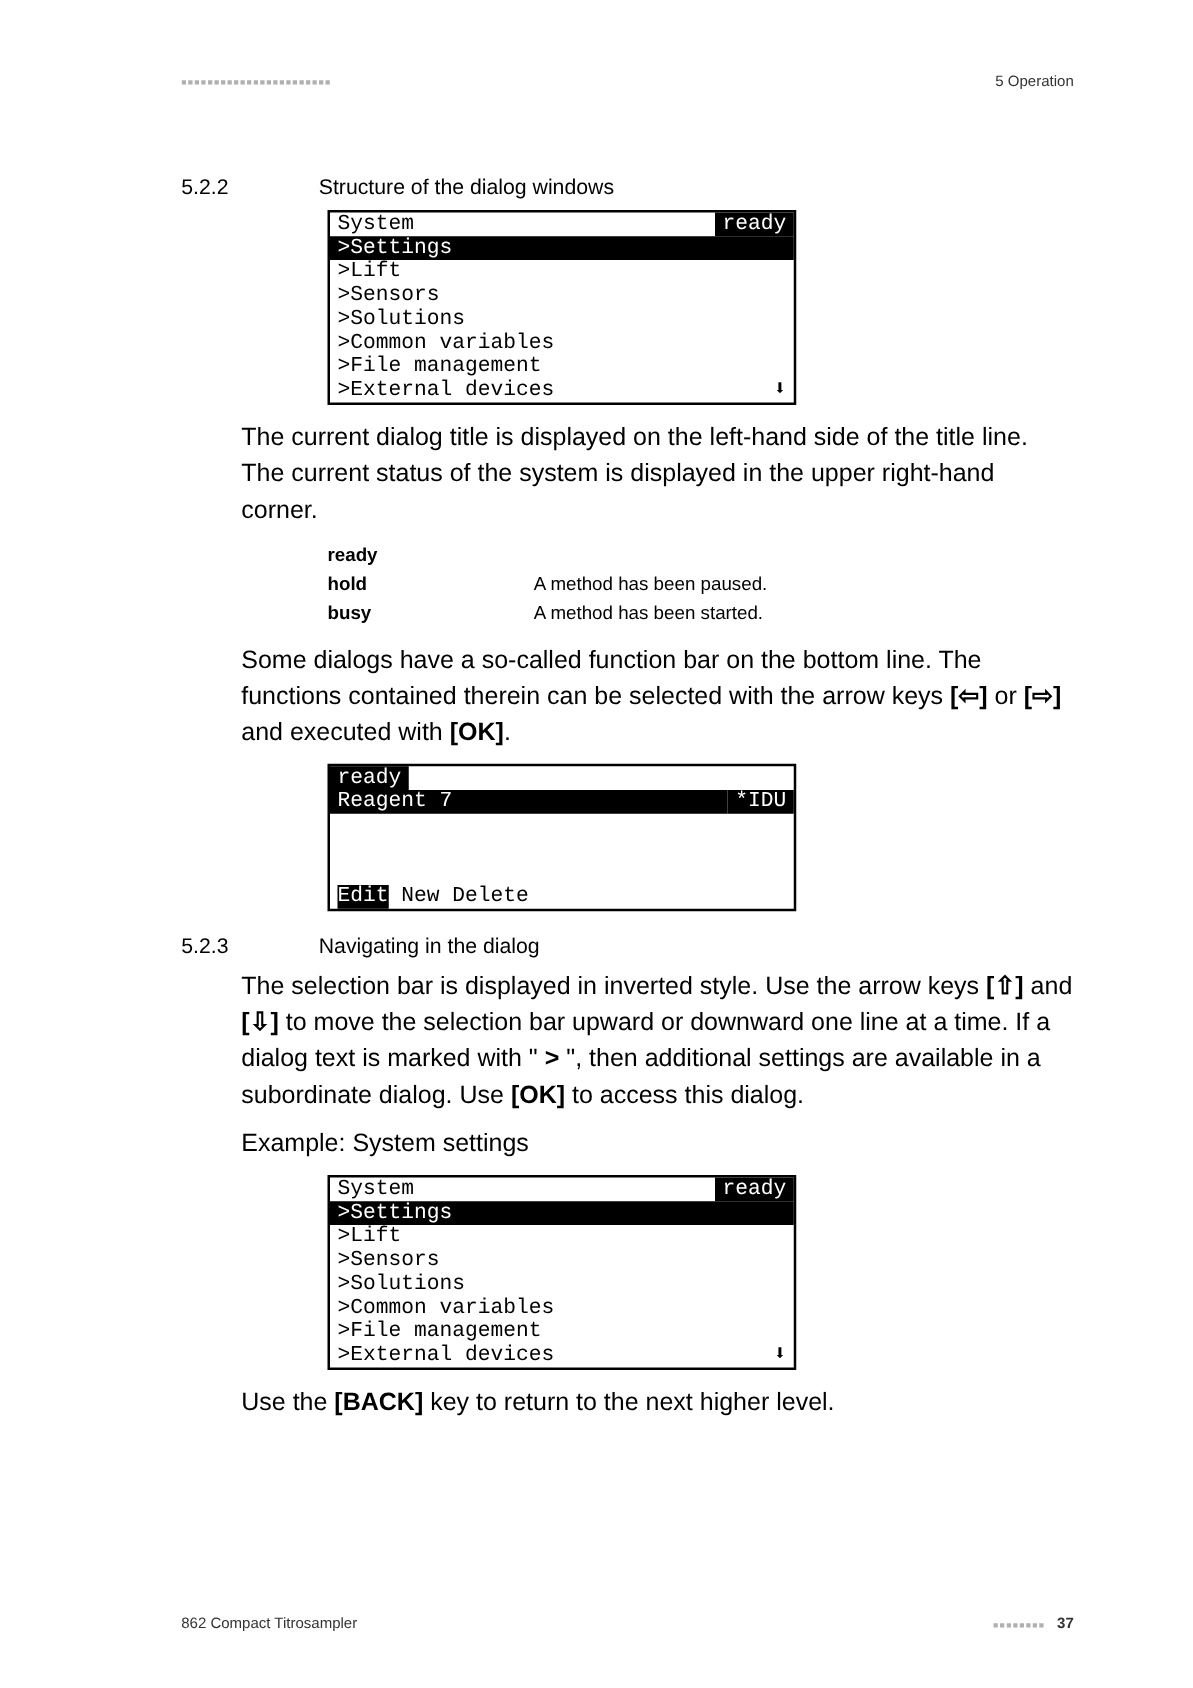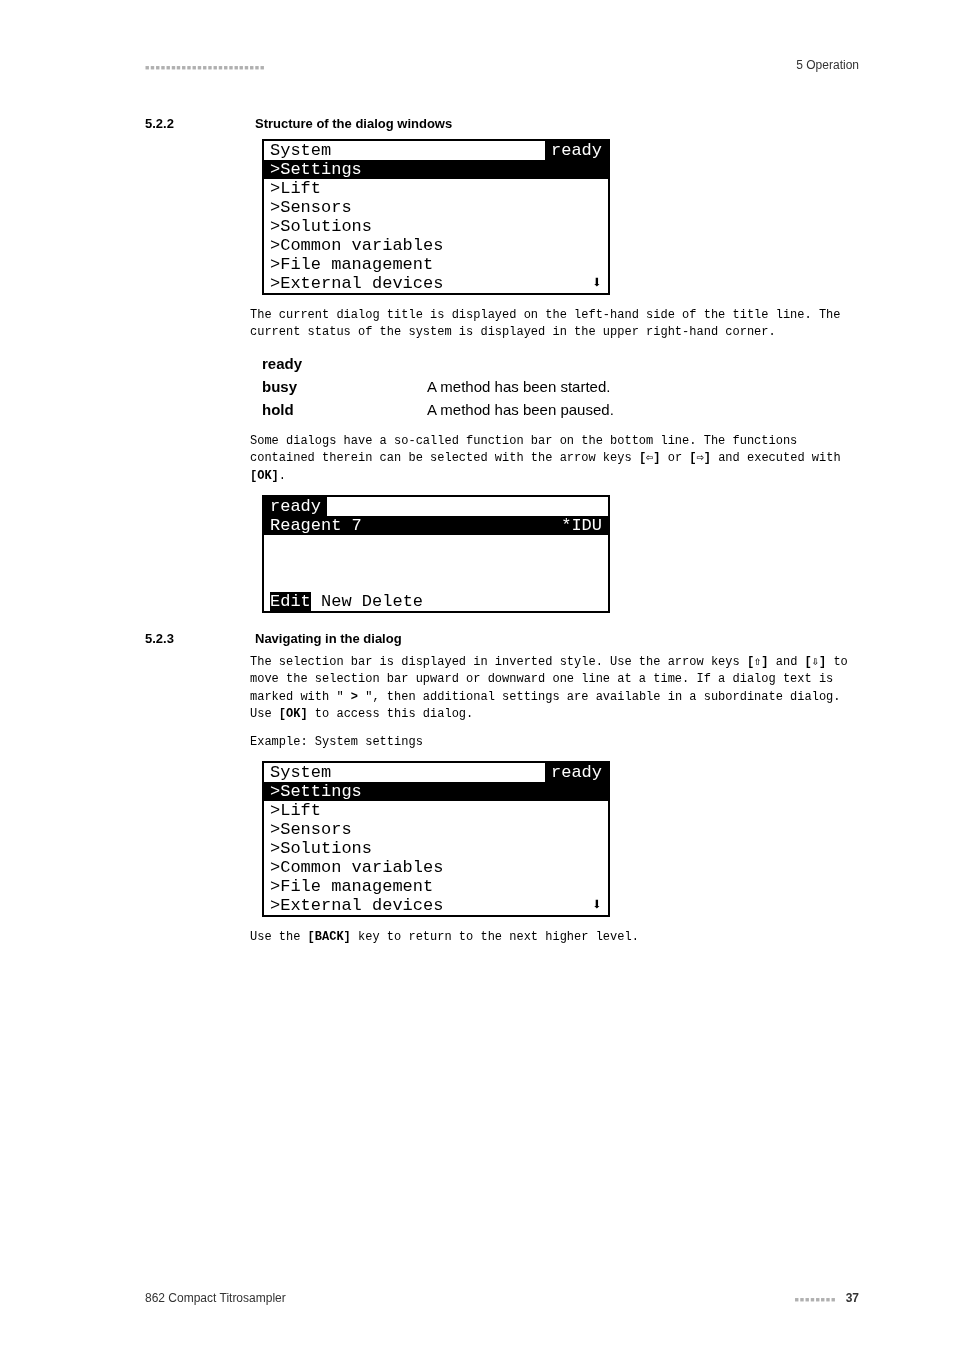"5 Operation" .header { margin-bottom: 40px -> 64px }
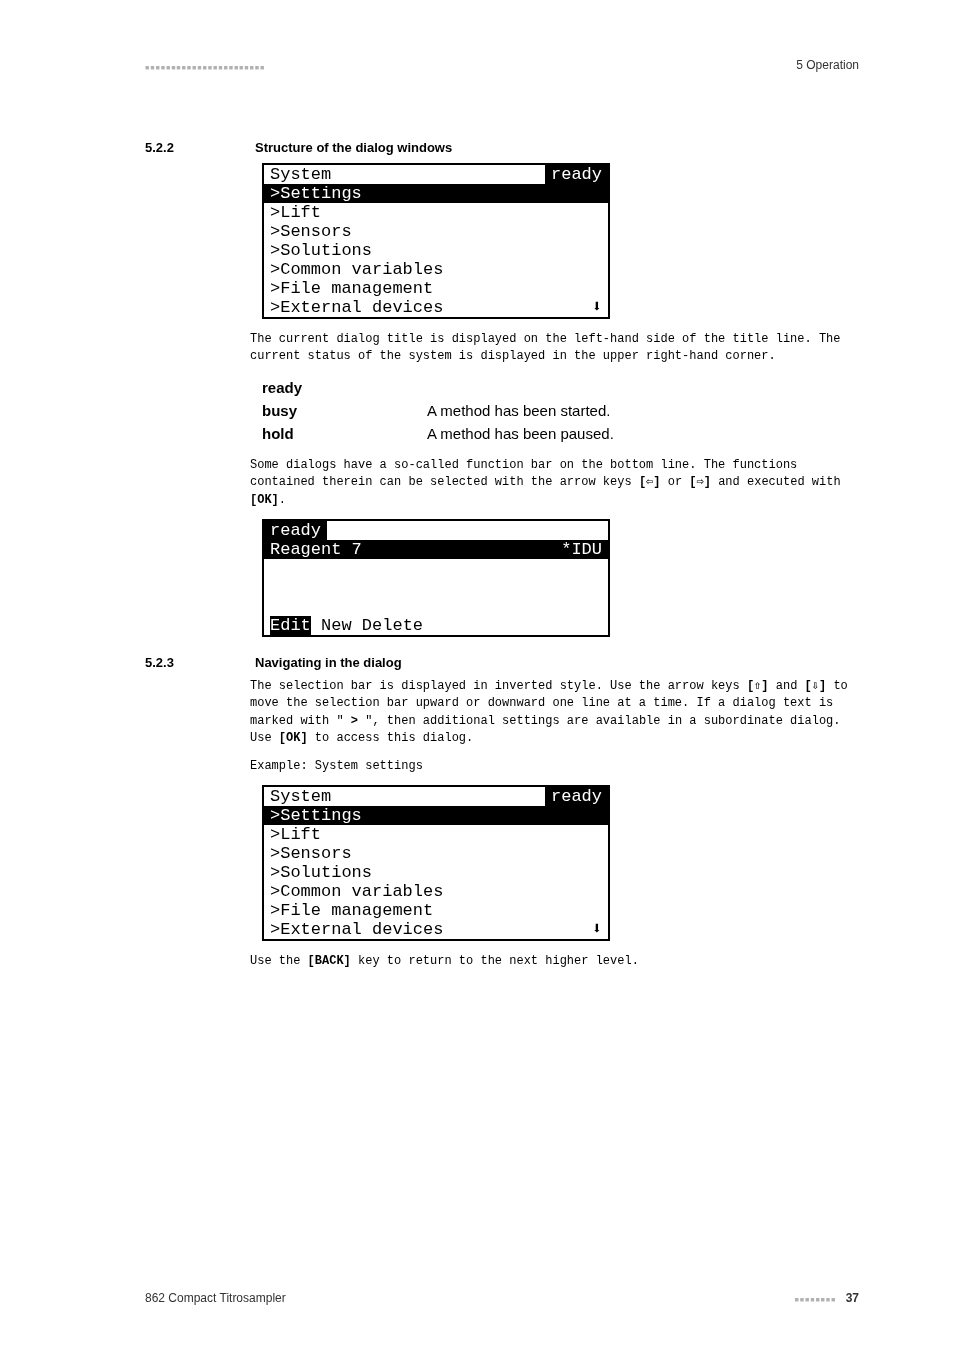"5.2.2 Structure of the dialog" .section-hdr { font-size: 13px -> 17px; font-weight: bold -> normal }
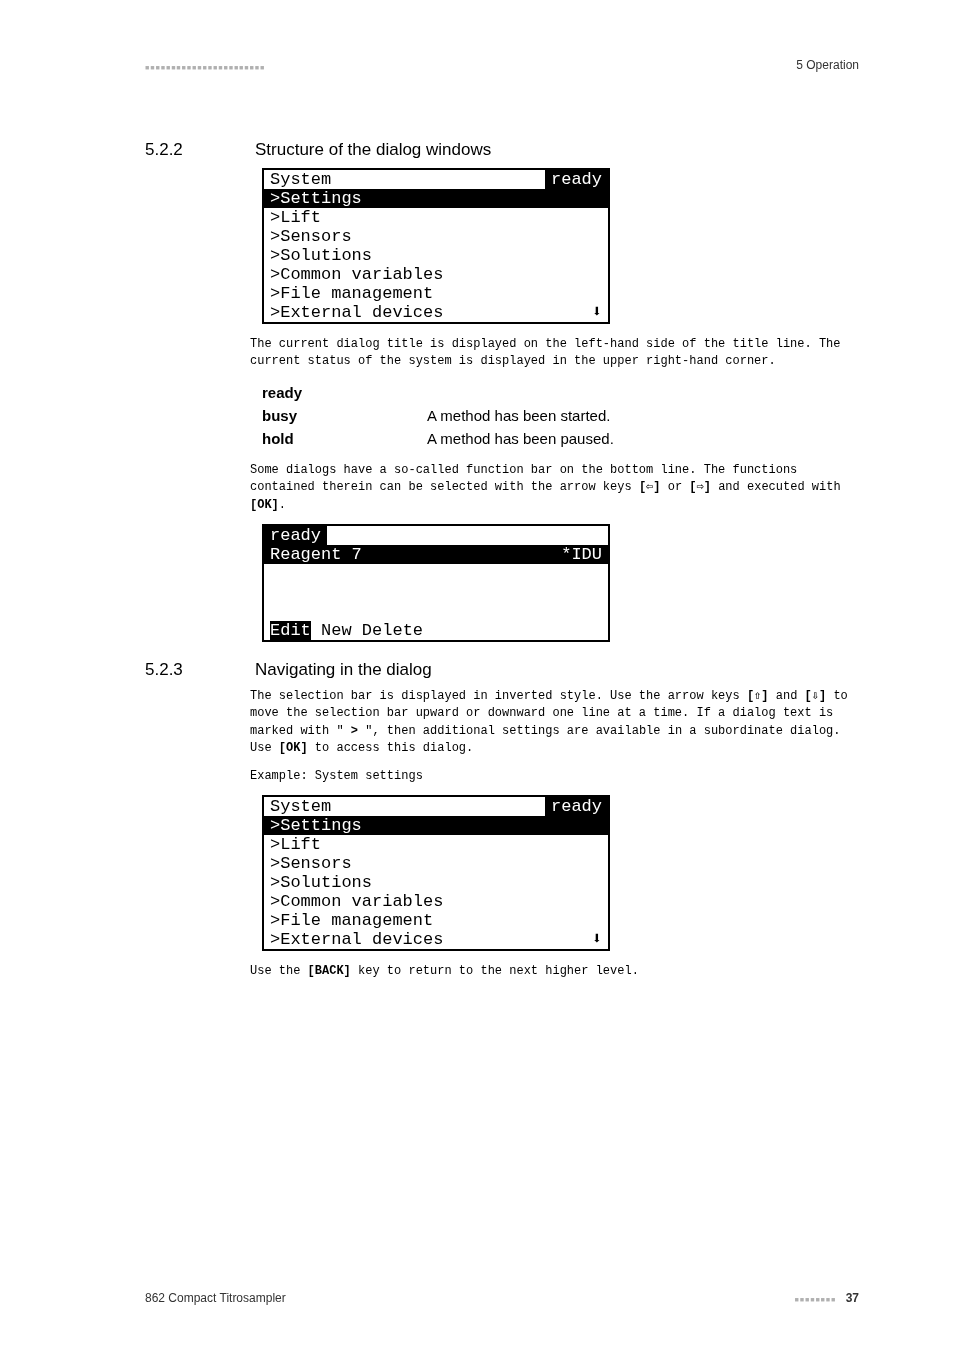"System" .lcd { width: 348px -> 375px }
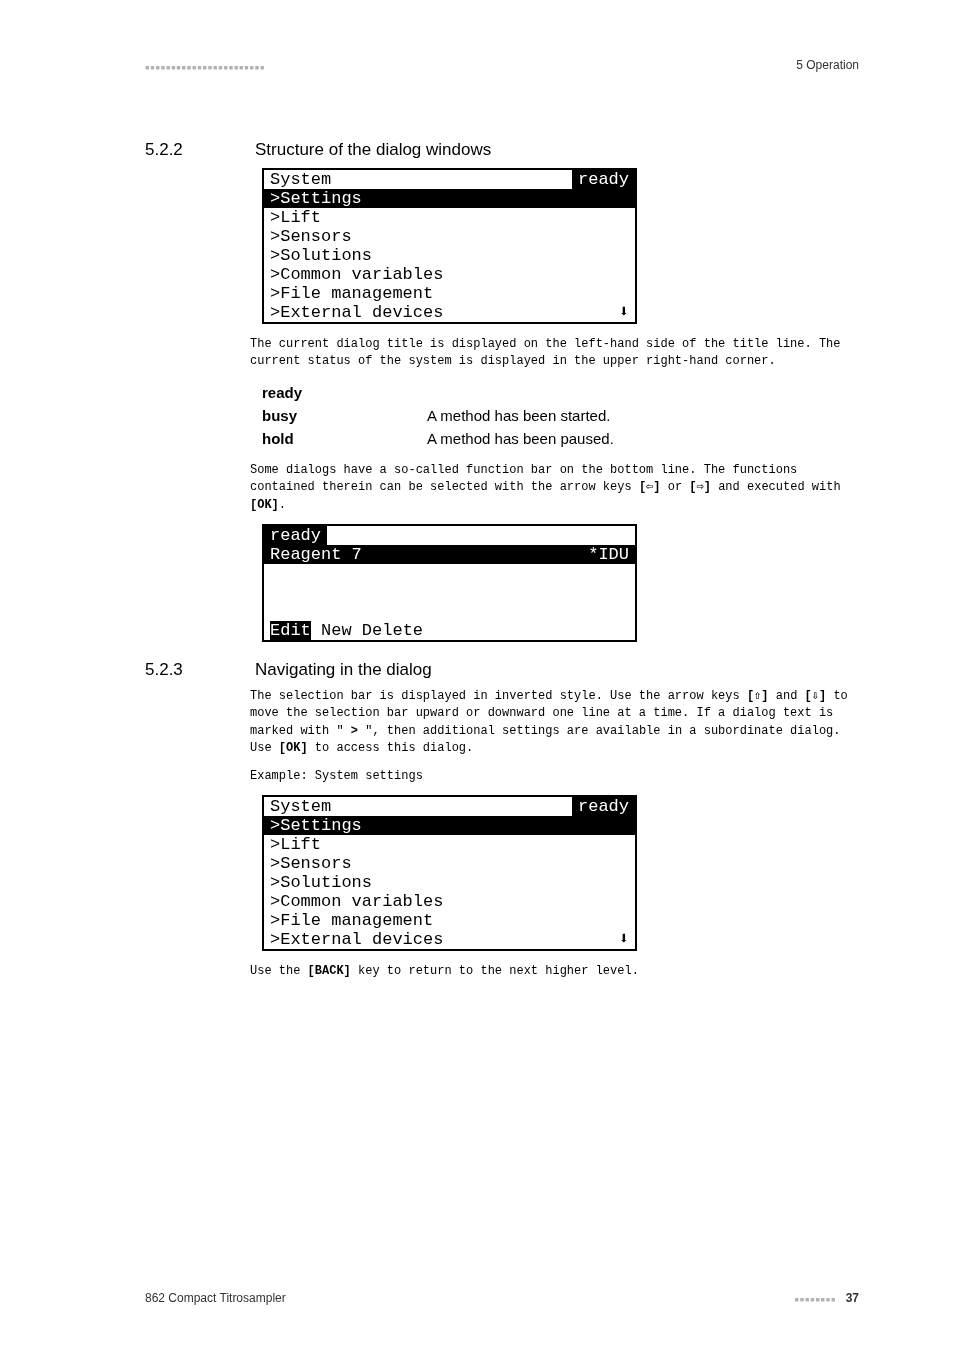"The current dialog title is" .body-text { font-family: Liberation Mono, monospace -> none; font-size: 12px -> 20px; margin-left: 105px -> 48px }
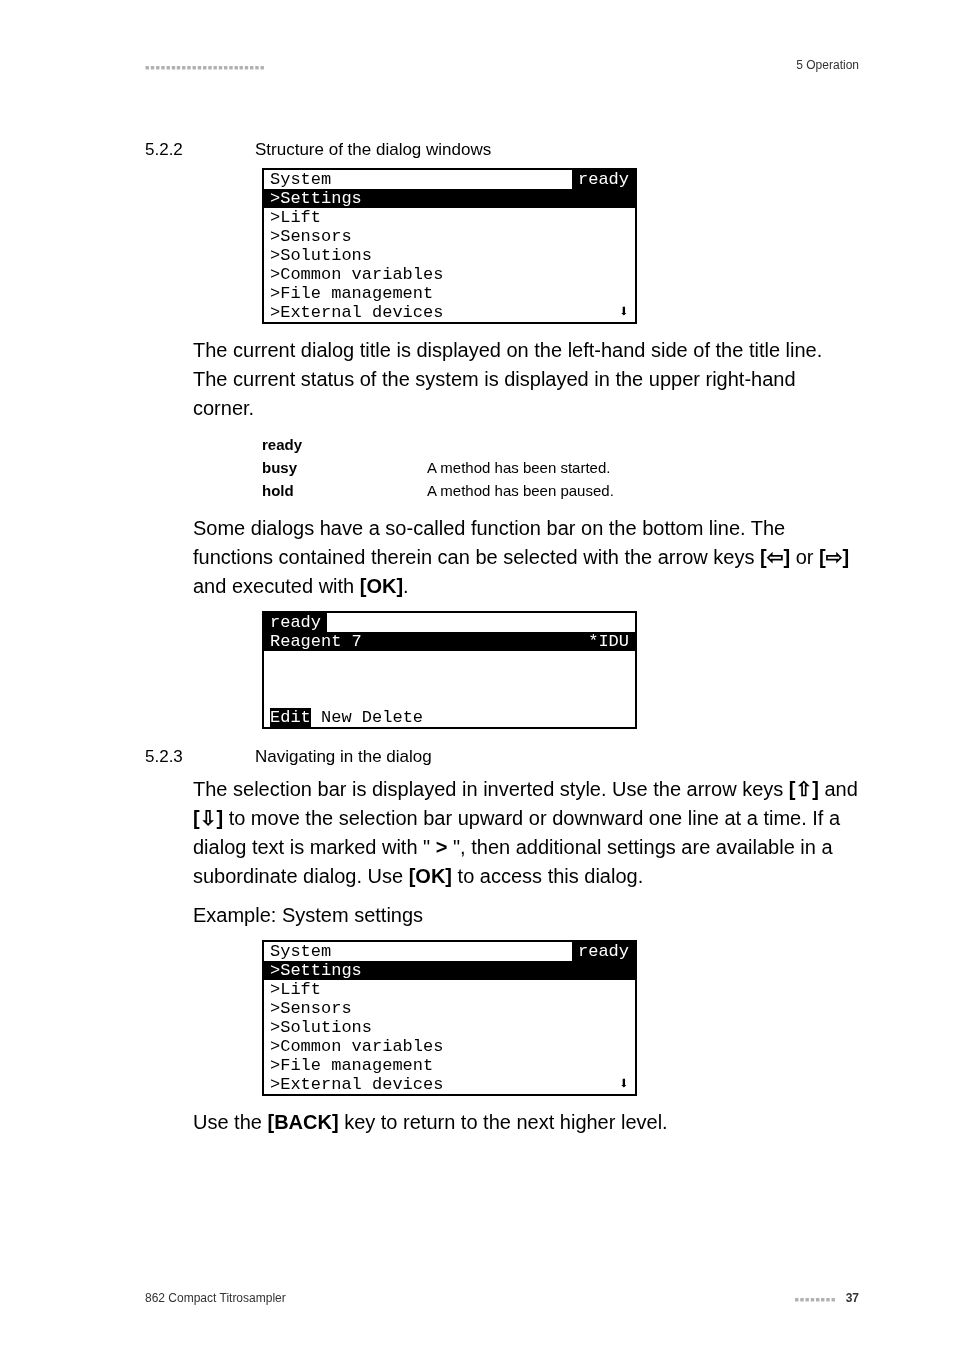"busy" div.def-row { order: before "hold" -> after "hold" }
